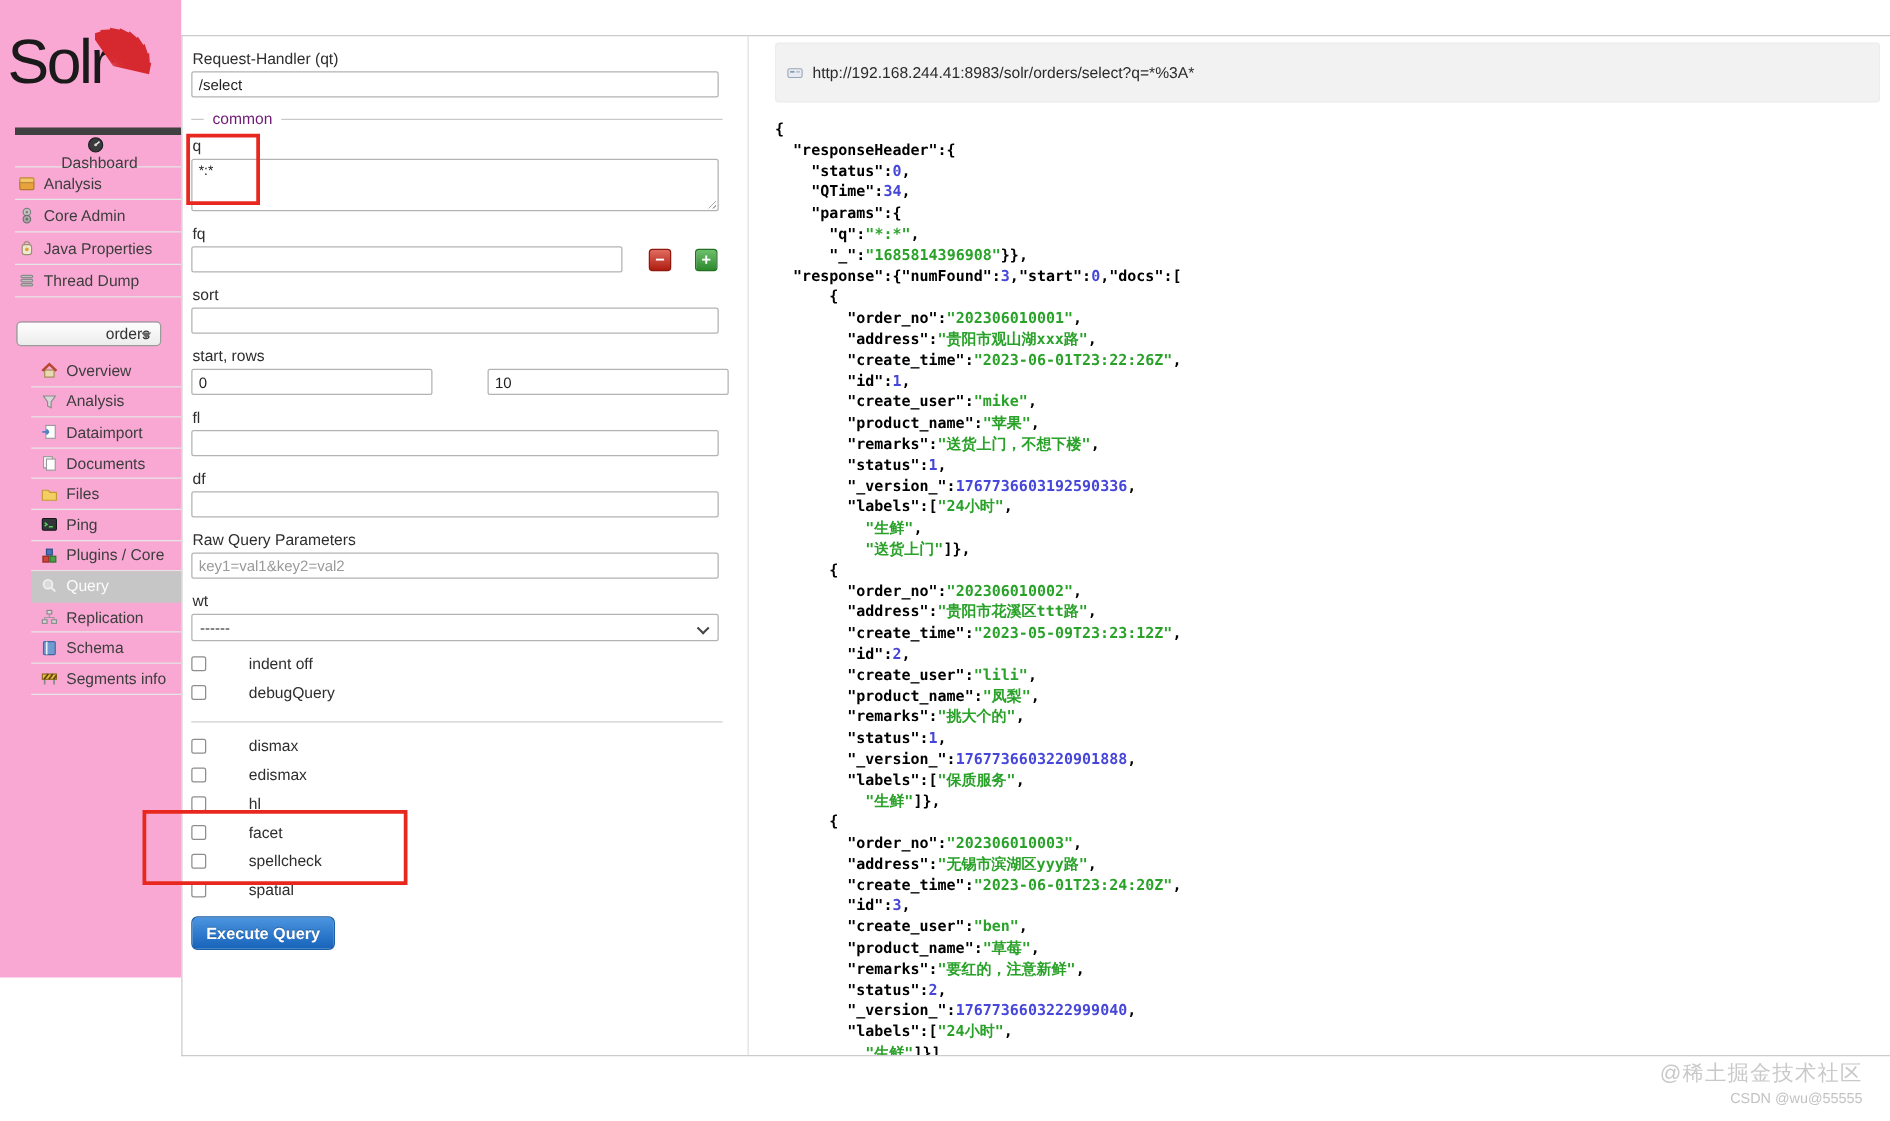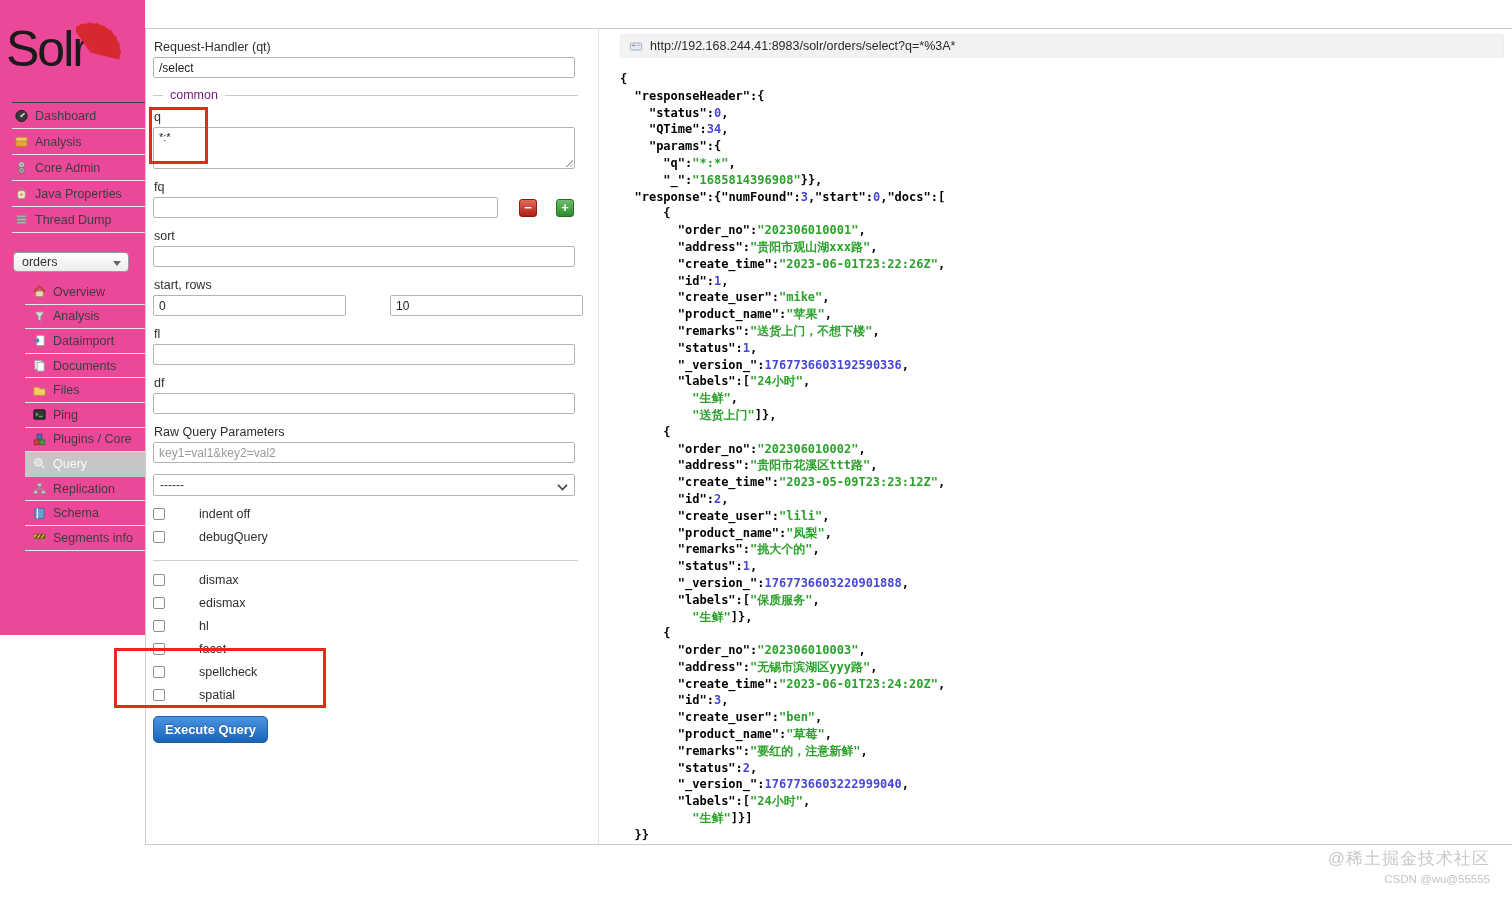"Solr" .sidebar { background: #ec4899 -> #f9a8d4; height: 635px -> 782px }
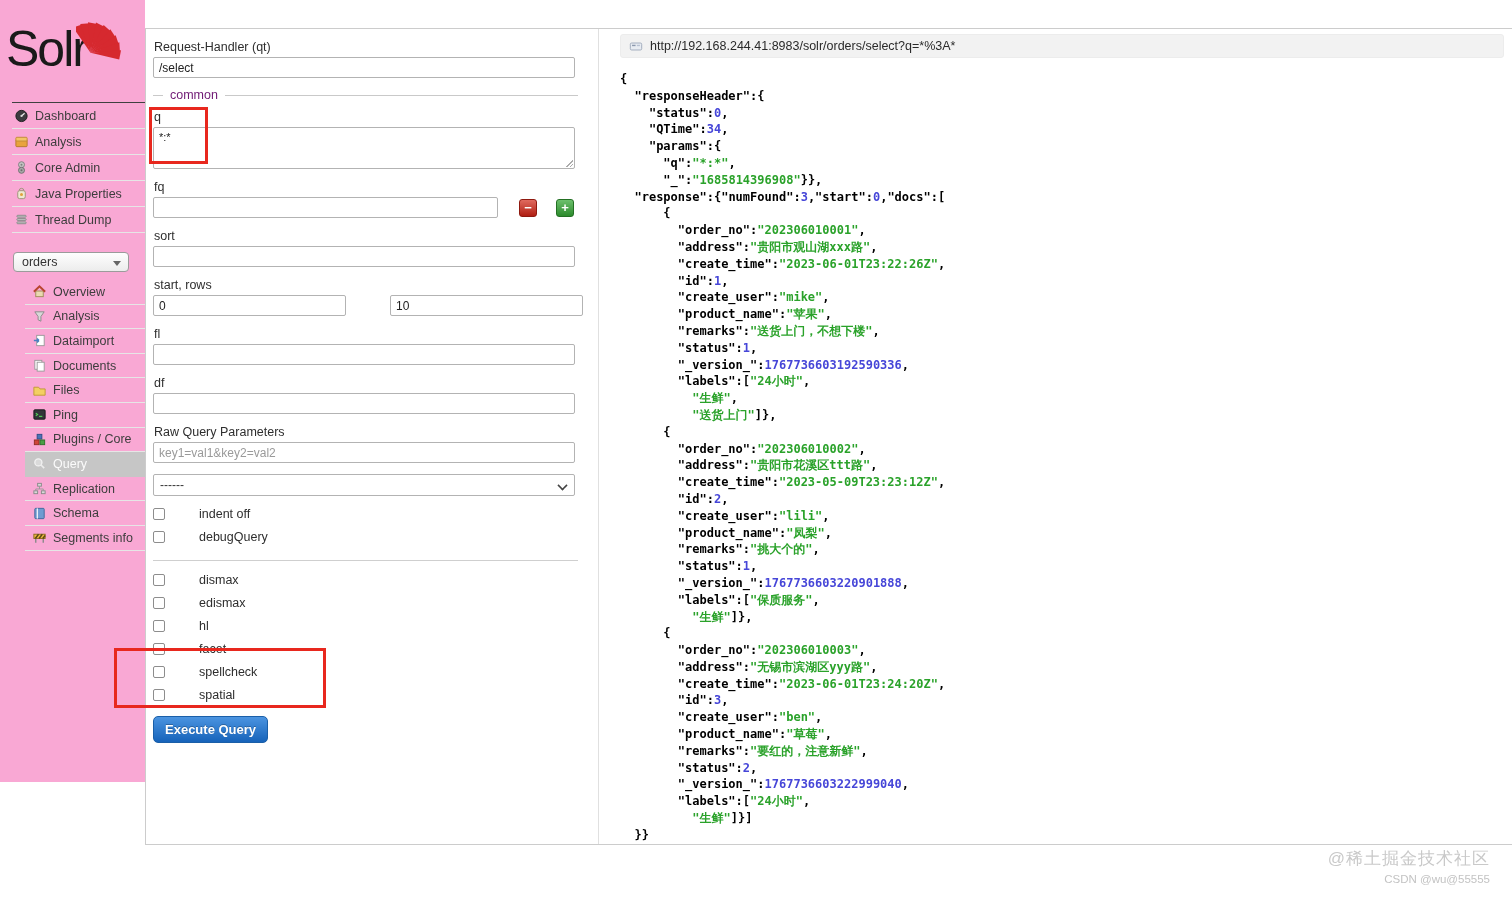"http://192.168.244.41:8983/solr/orders/s" .urlbar { padding: 0 8px -> 12px 8px }
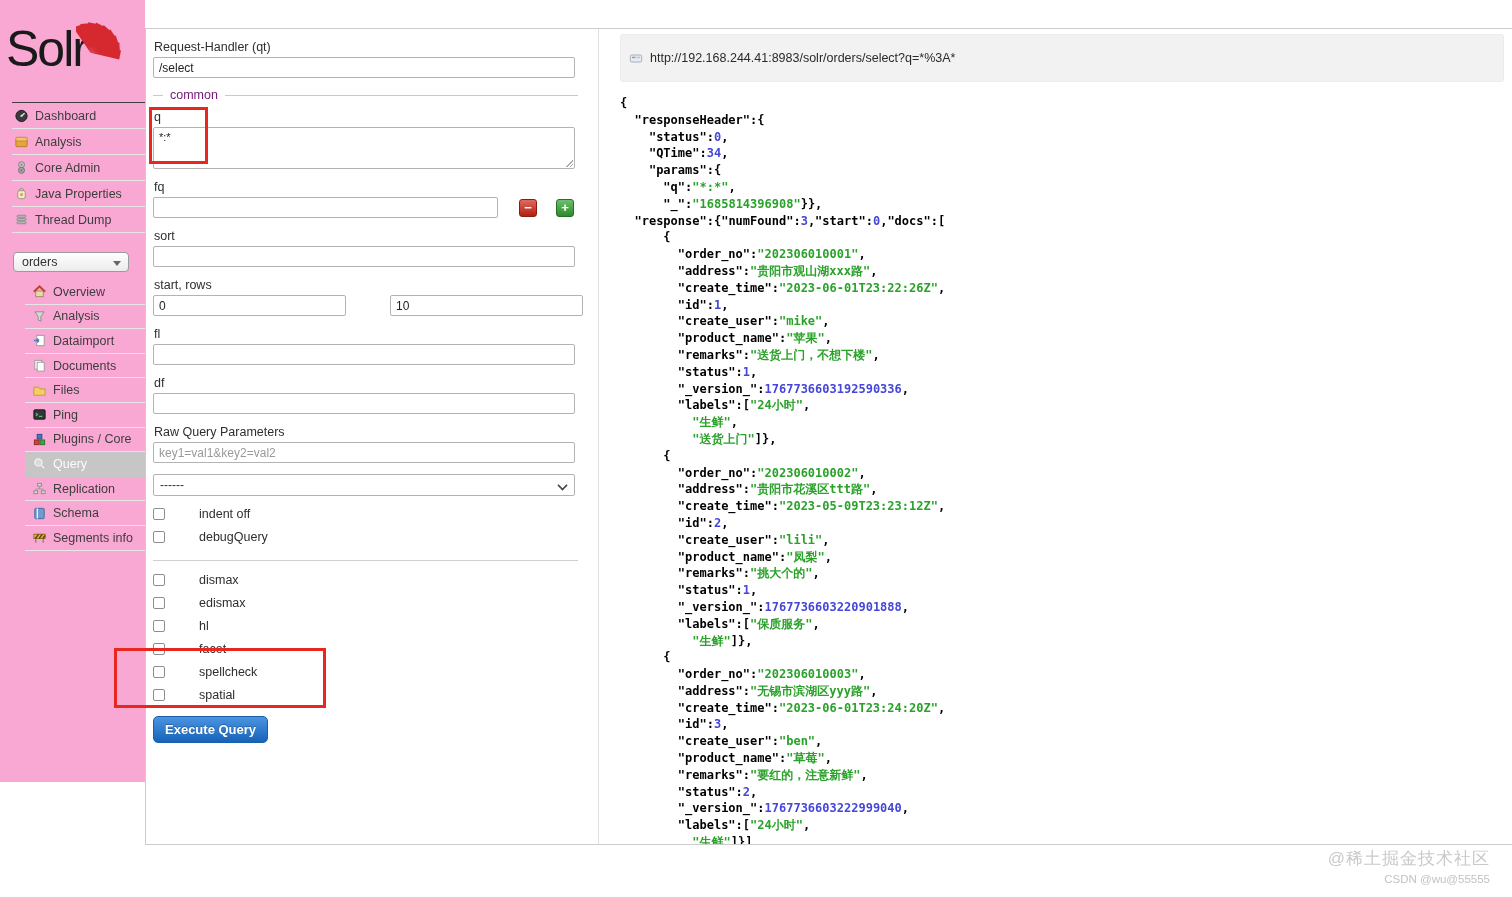"Dashboard" .main-nav .nav-item:first-child { border-top: 1px solid #404040 -> 6px solid #404040; flex-direction: none -> column }
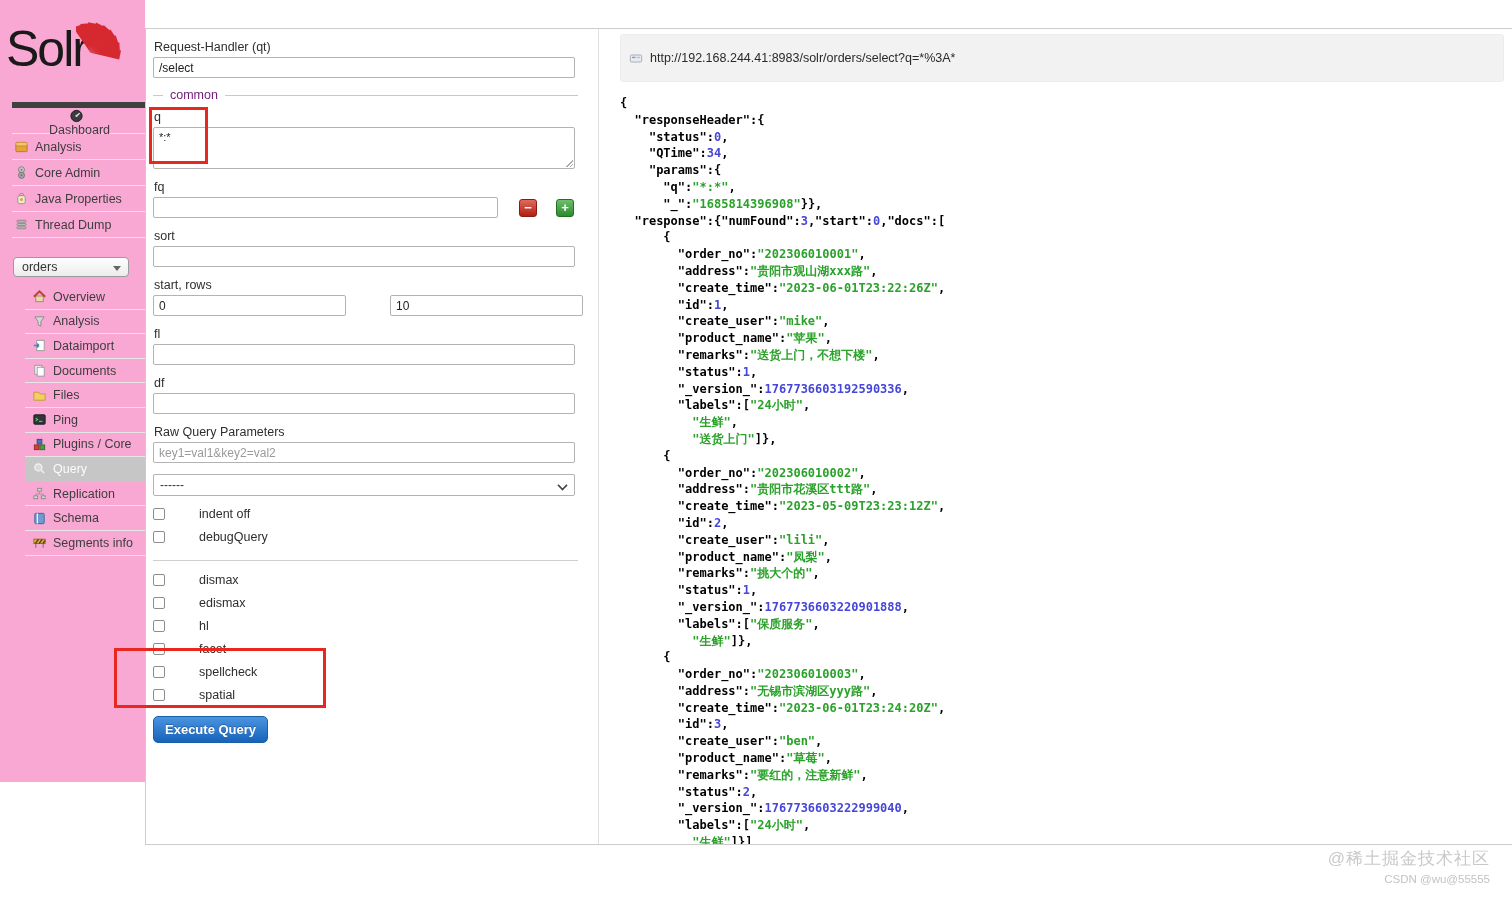"orders" .core-select { justify-content: none -> flex-end }
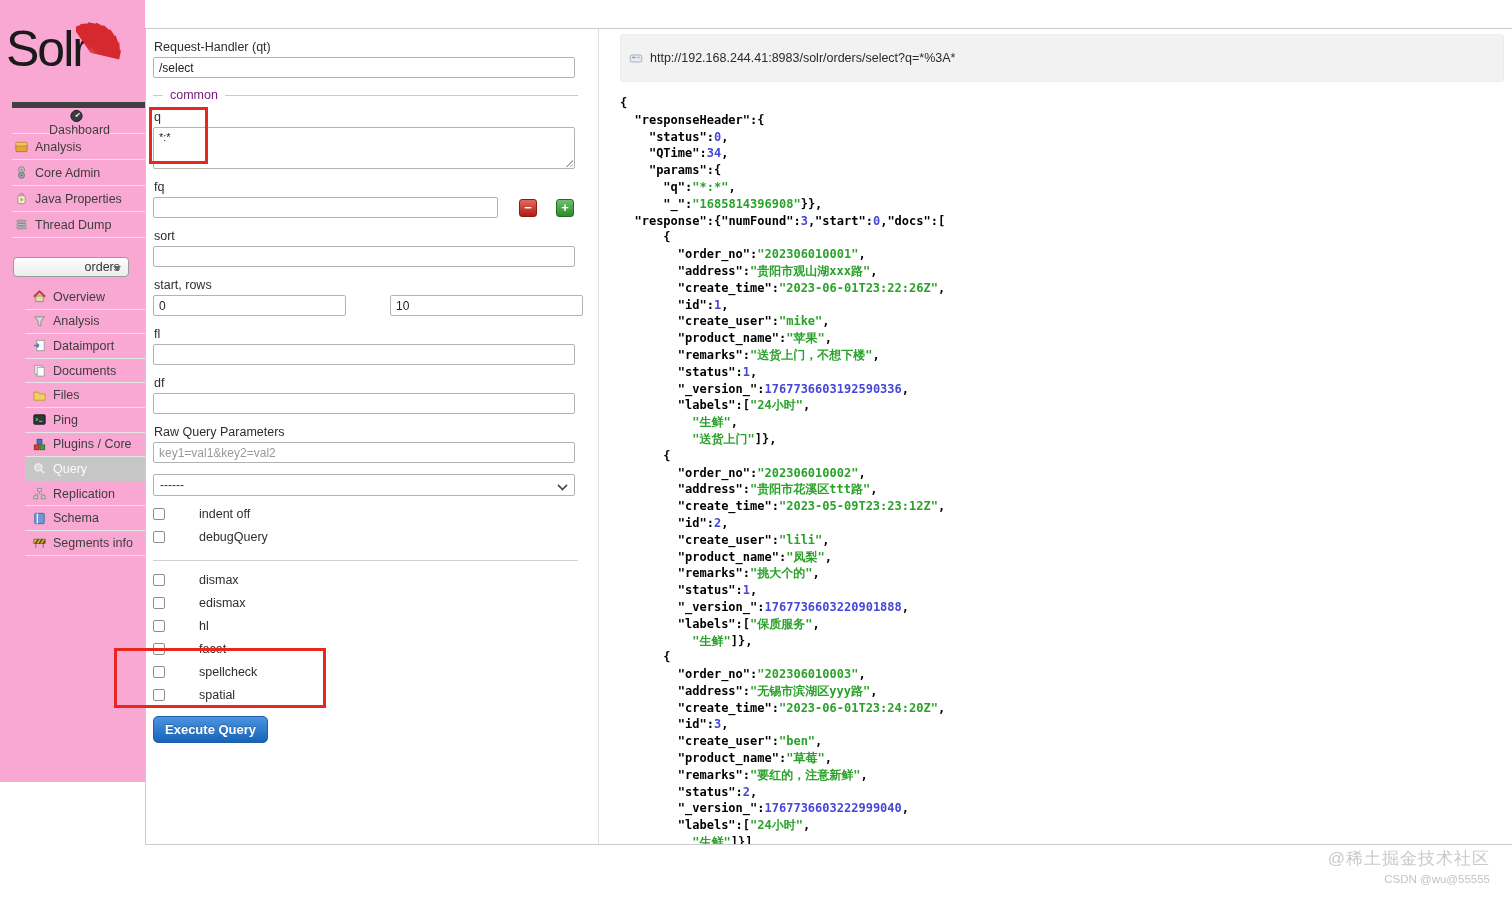"wt" div.f-label { html: none -> <div>wt</div> }
